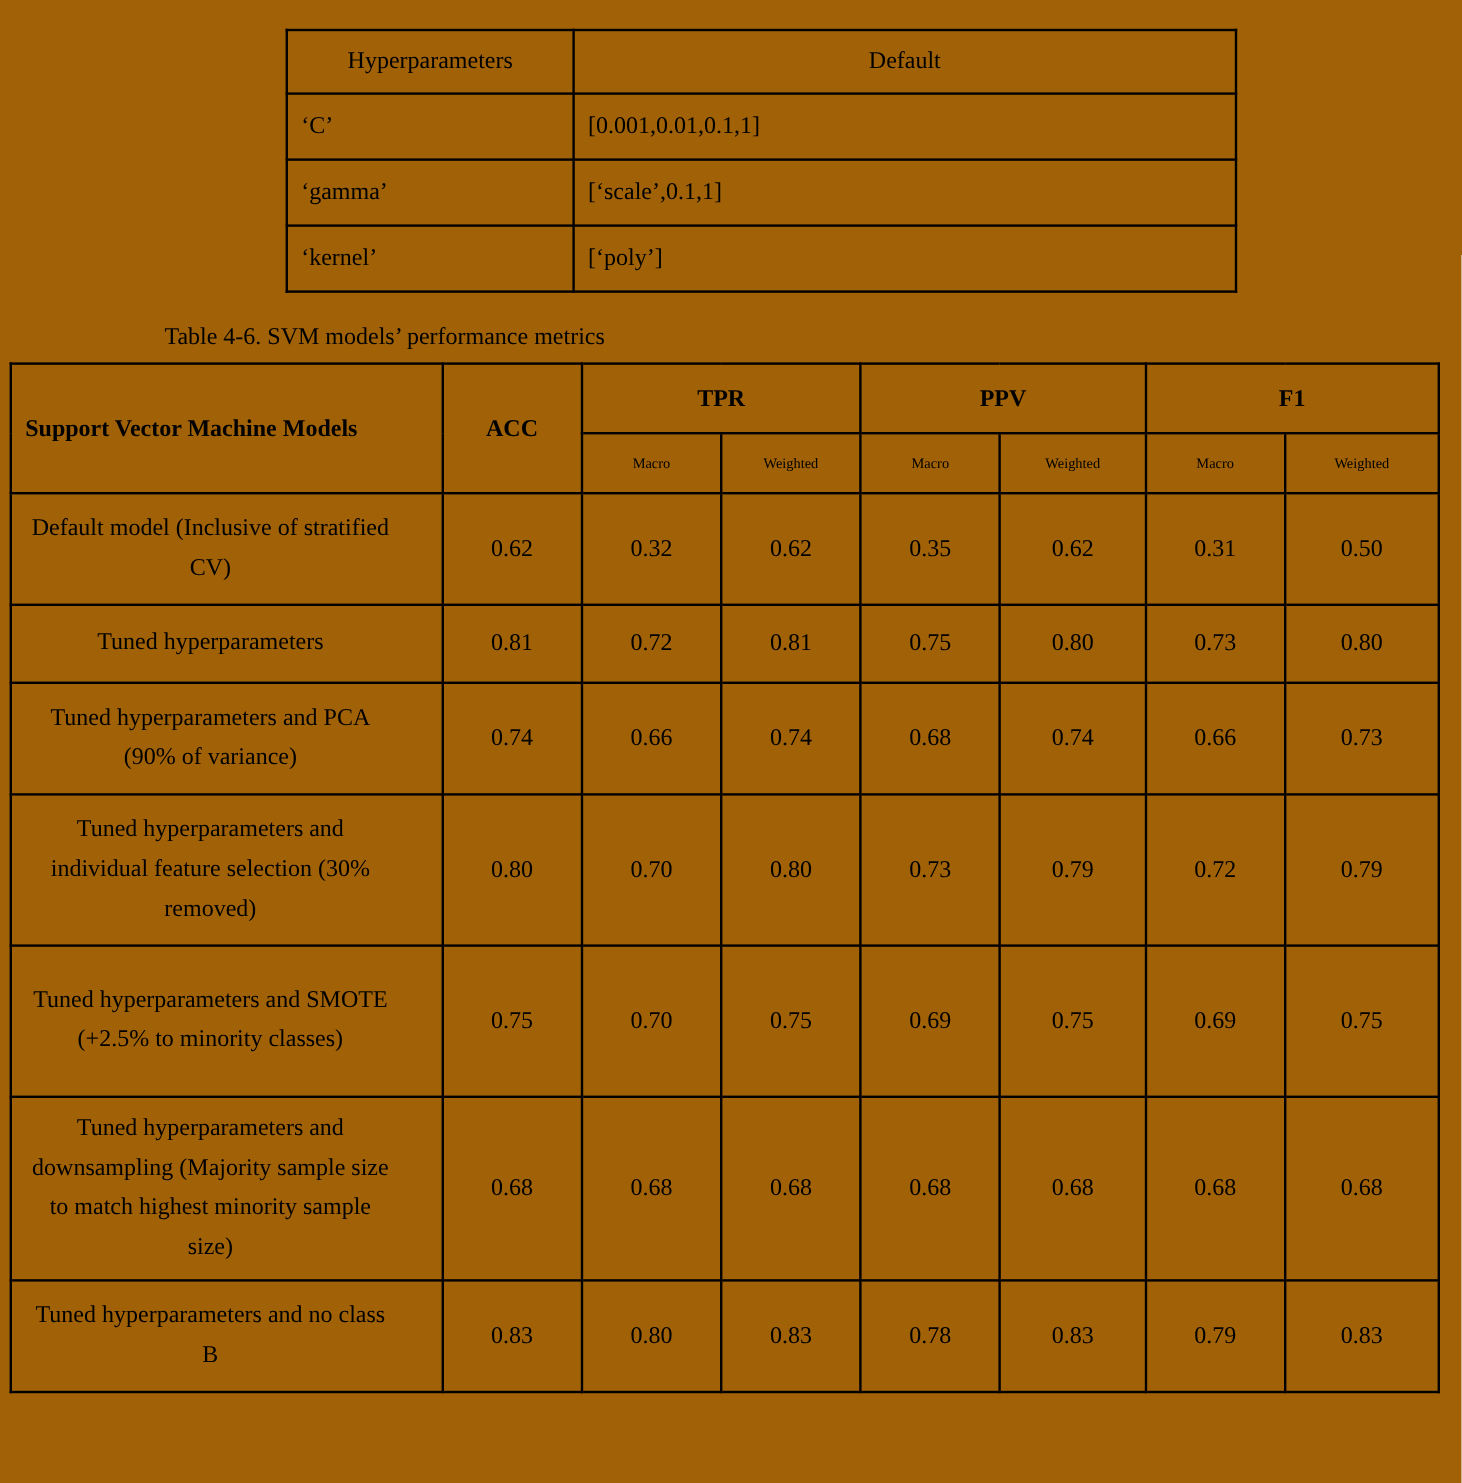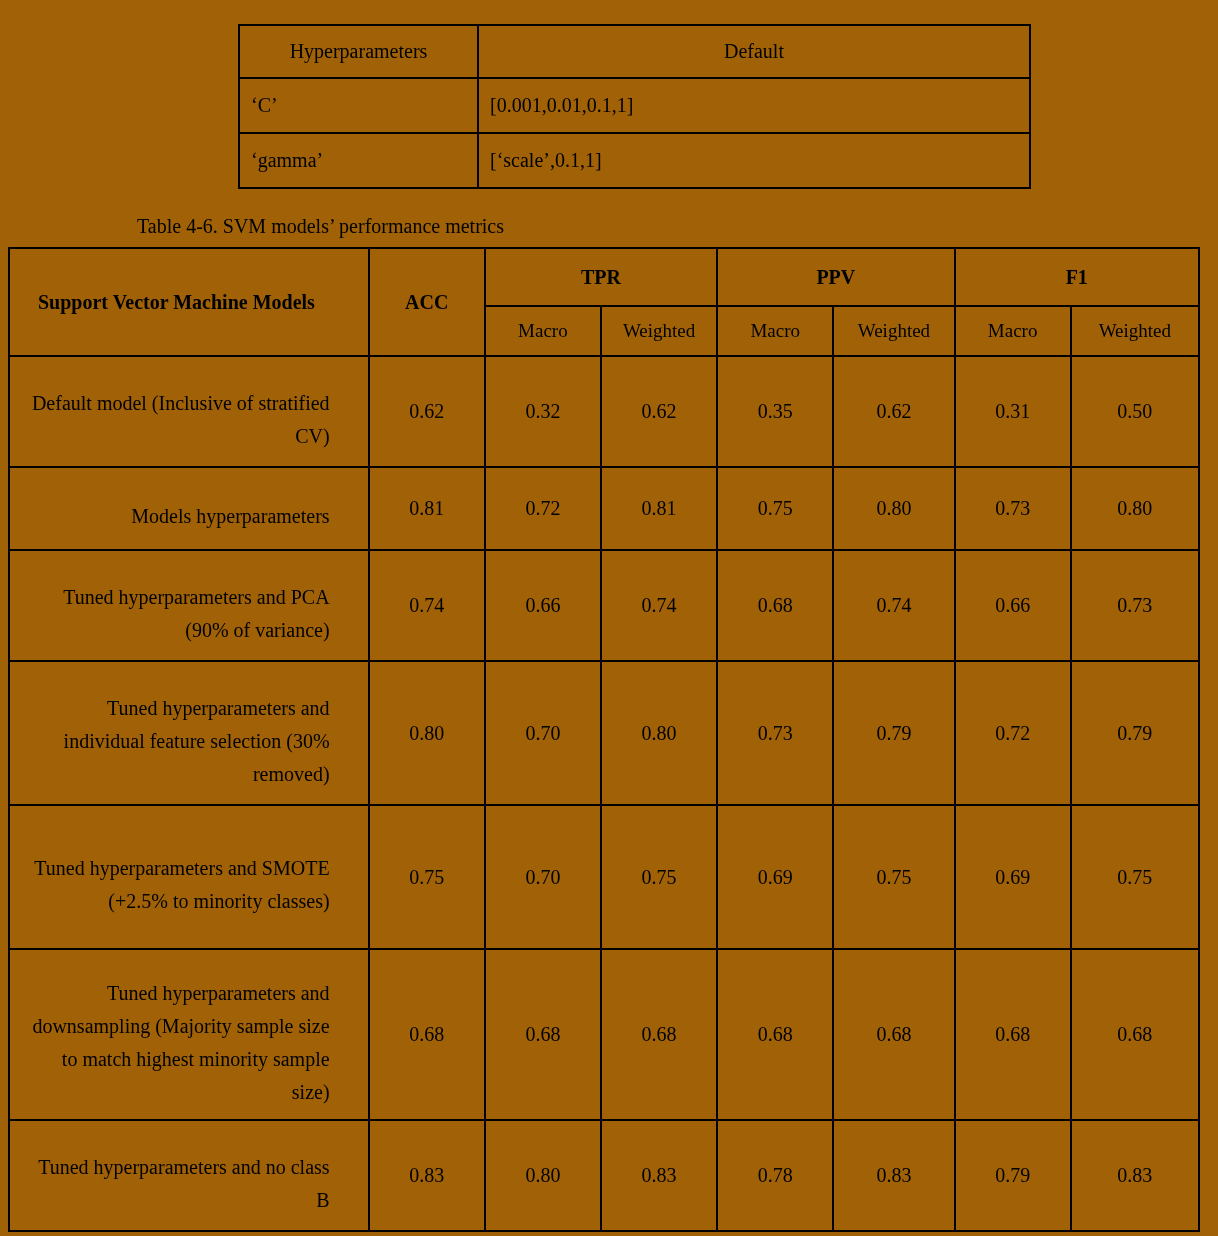"‘kernel’" tr.hrow { html: none -> <tr> <td>‘kernel’</td> <td>[‘poly’]</td> </tr> }
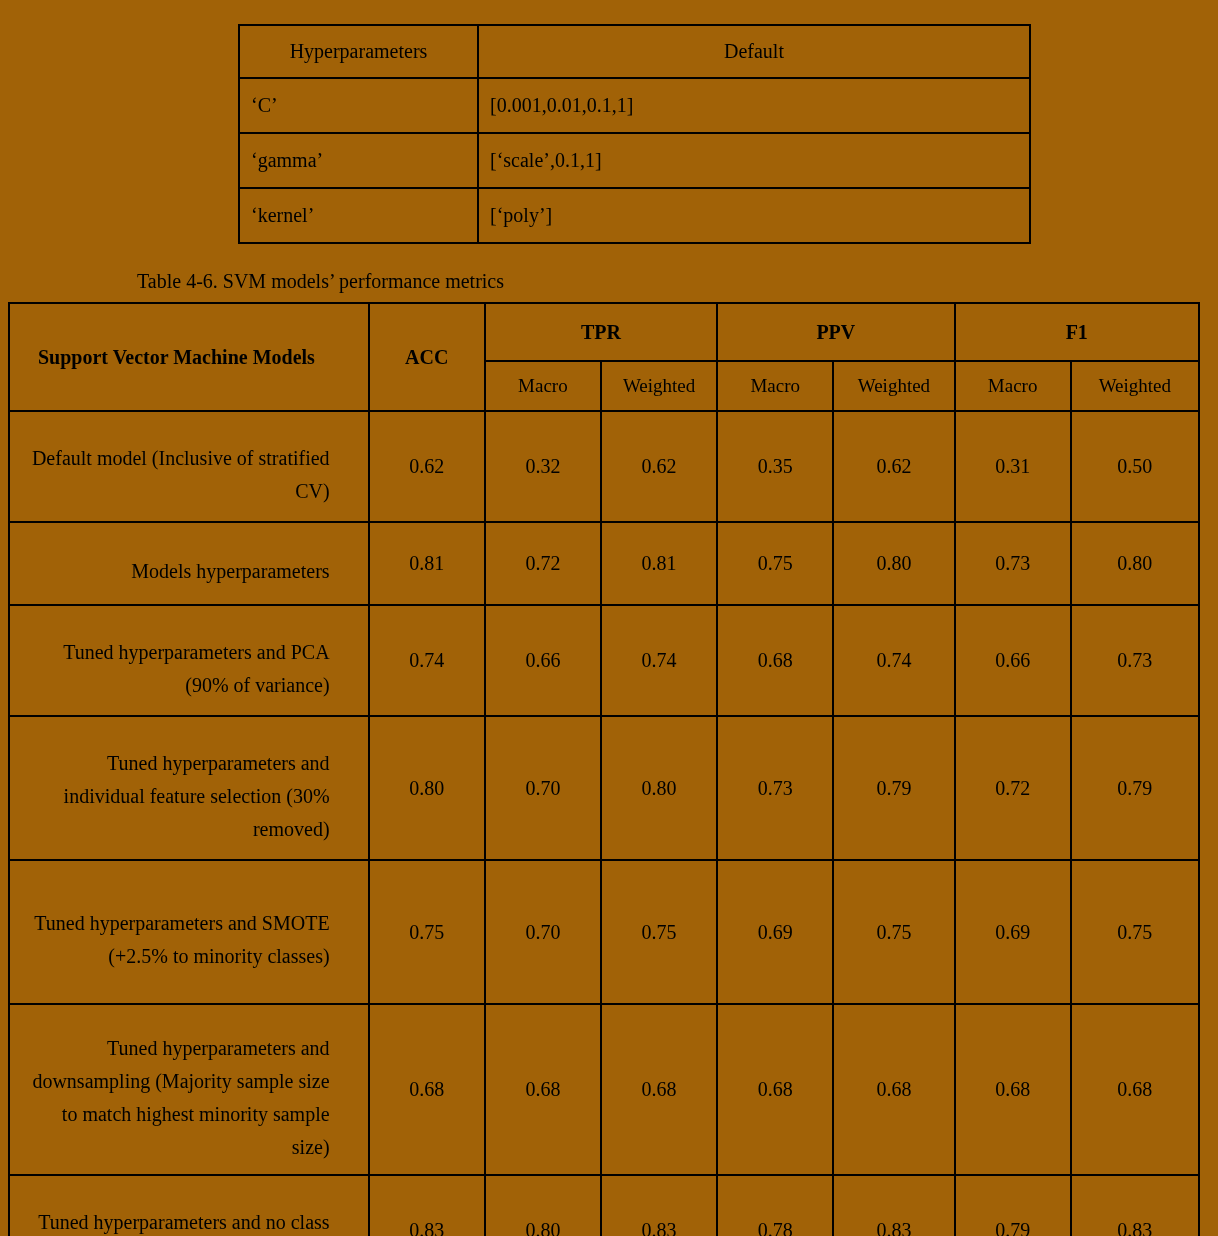"Support Vector Machine Models" table.metrics td.model-h { padding-left: 28px -> 11px }
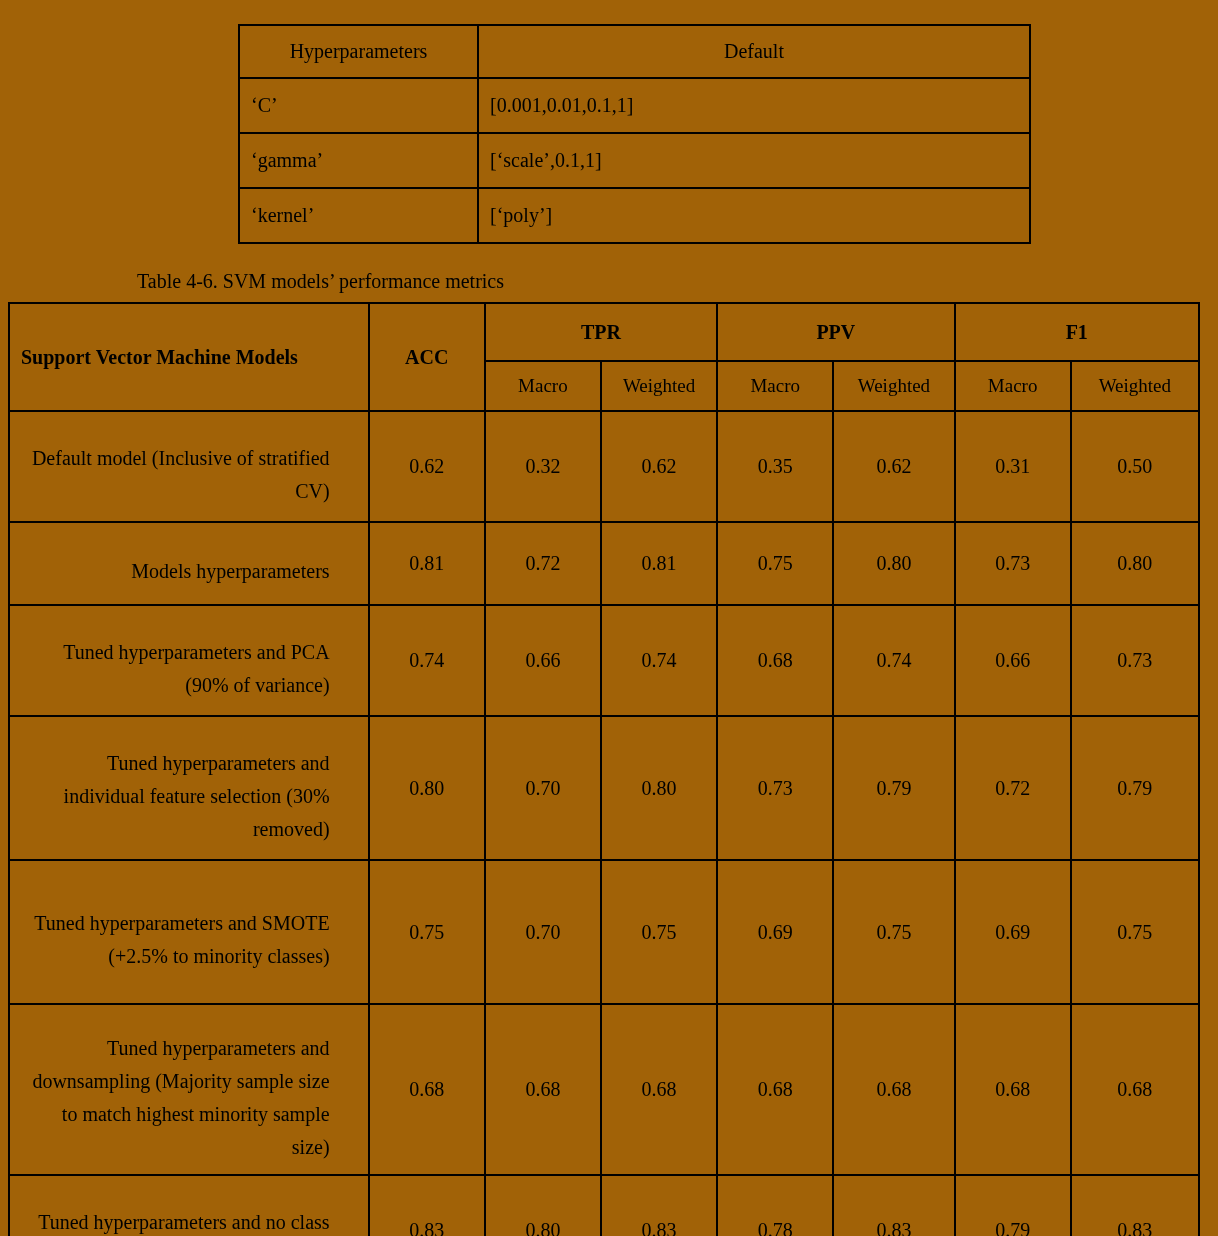"Macro" table.metrics tr.s-row td { font-size: 19px -> 12px }
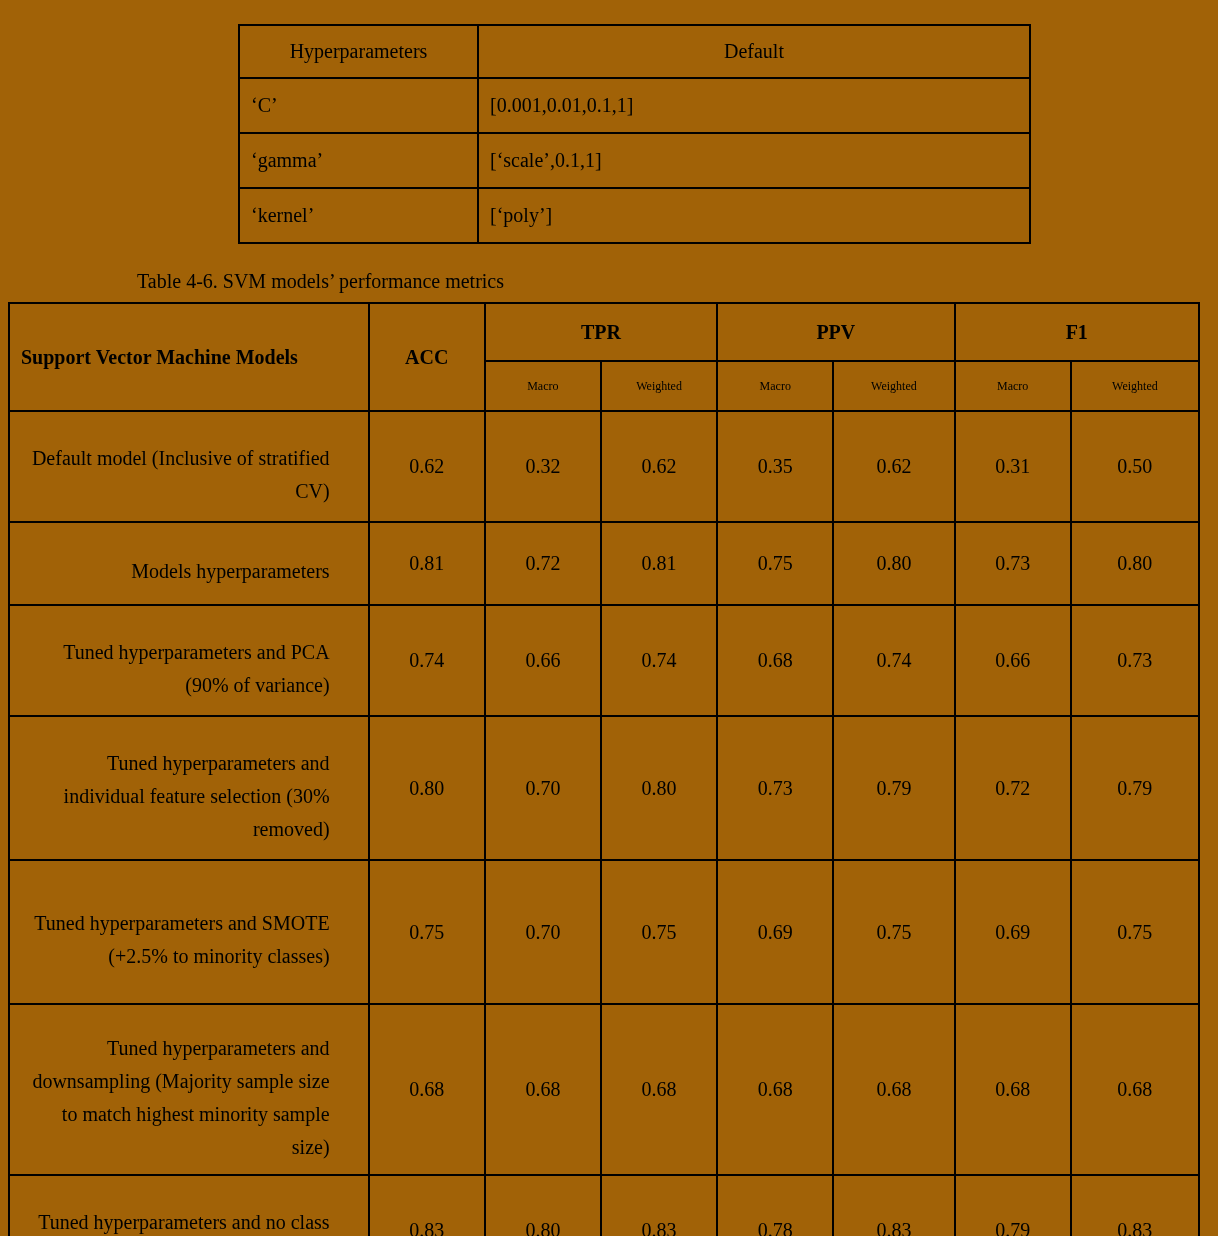"Default model (Inclusive of stratified" table.metrics td.model { padding: 22px 38px 6px 11px -> 4px 38px 6px 11px; text-align: right -> center }
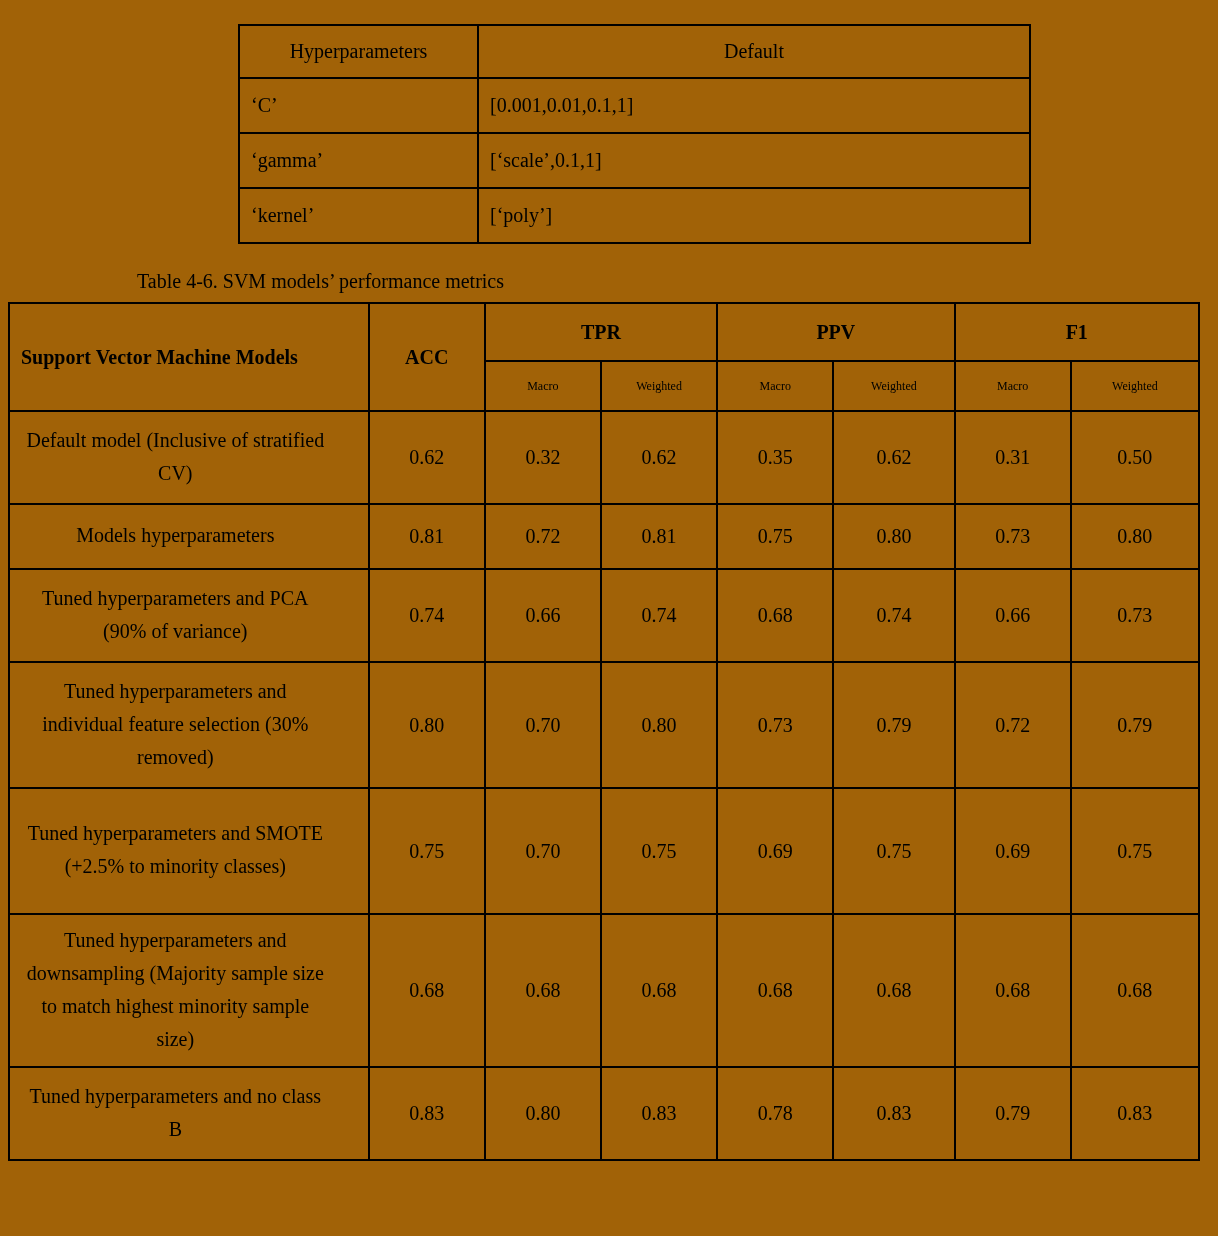"Models hyperparameters" td.model { text: Models -> Tuned }
